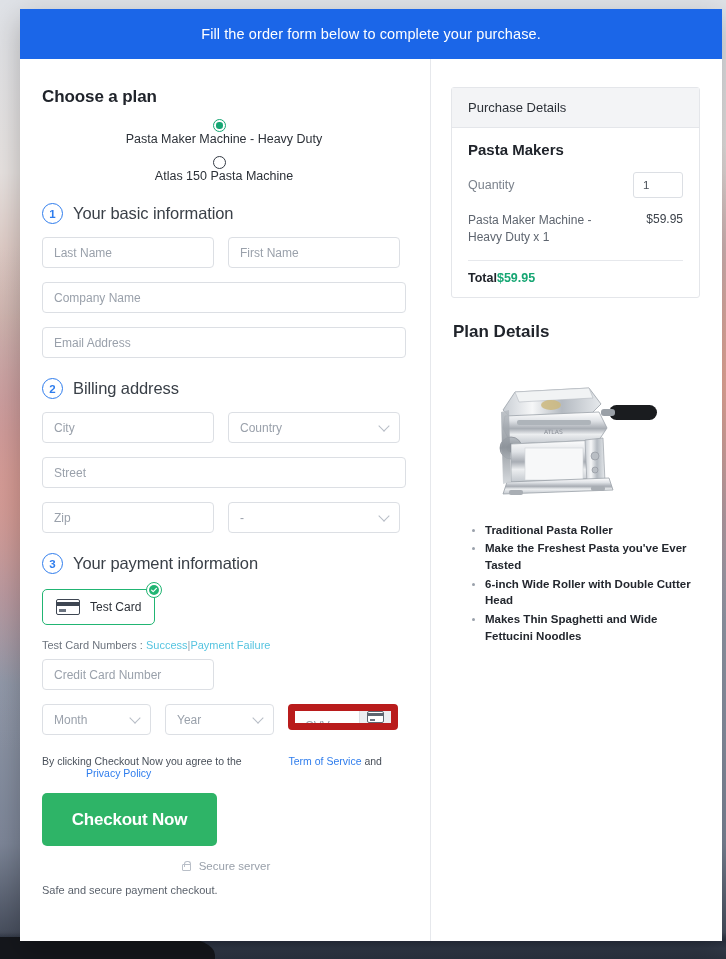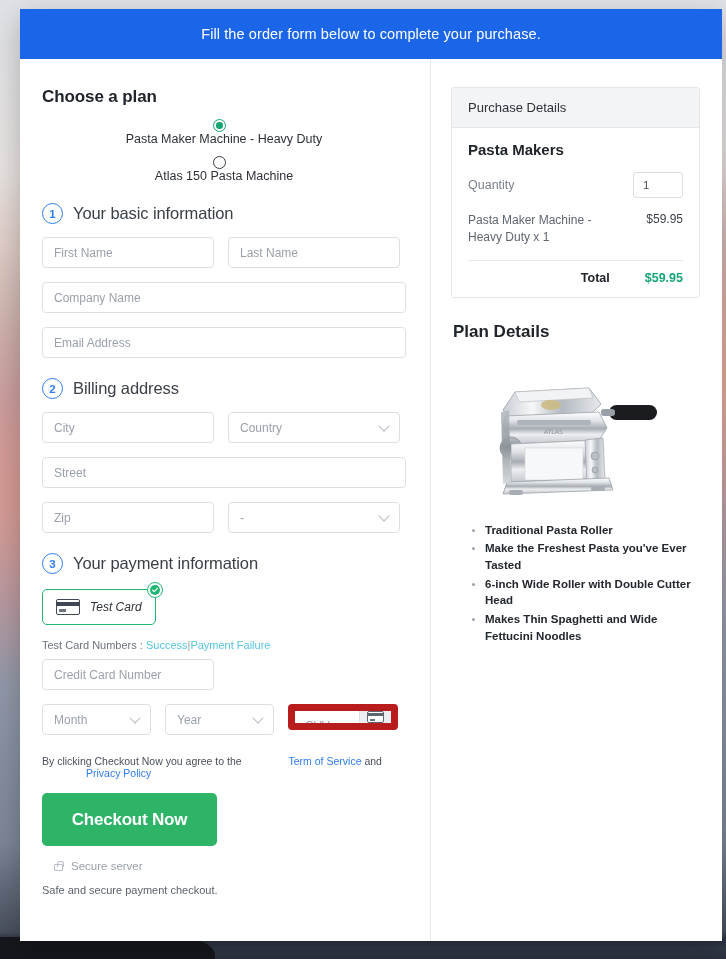"First Name" input.fld { order: before "Last Name" -> after "Last Name" }
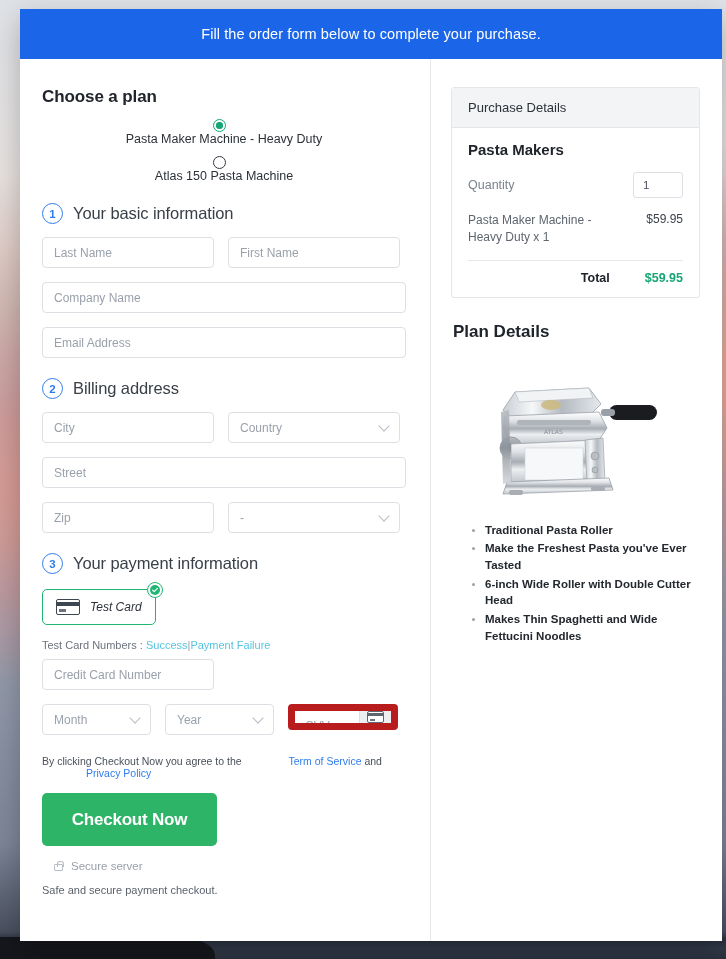"Total" .tot-row { gap: 35px -> none; justify-content: flex-end -> flex-start }
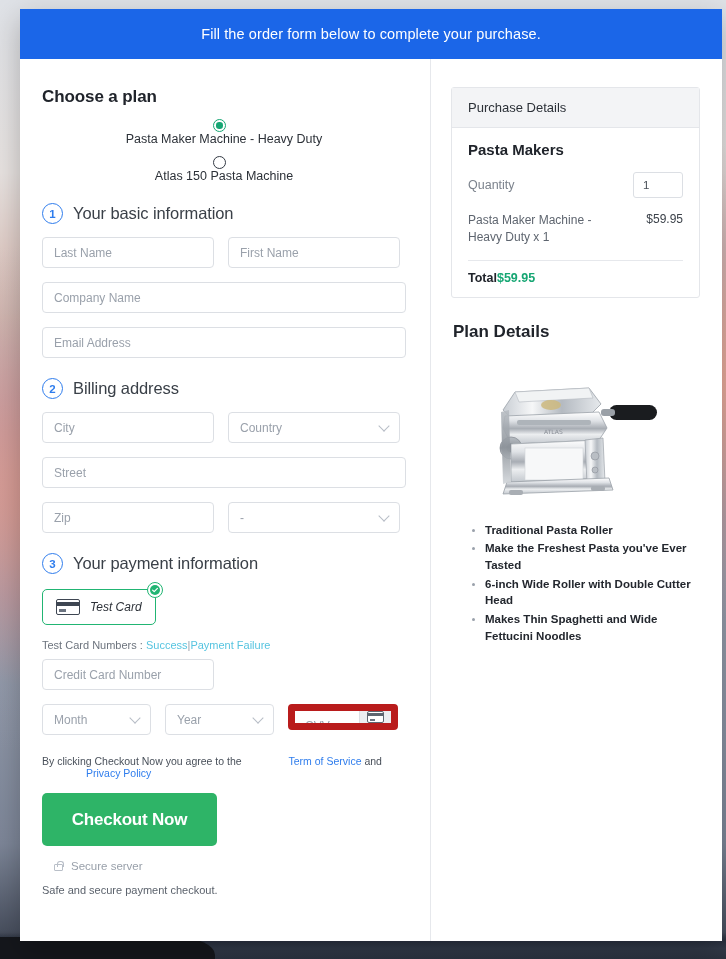"Test Card" .paytile-label { font-style: italic -> none }
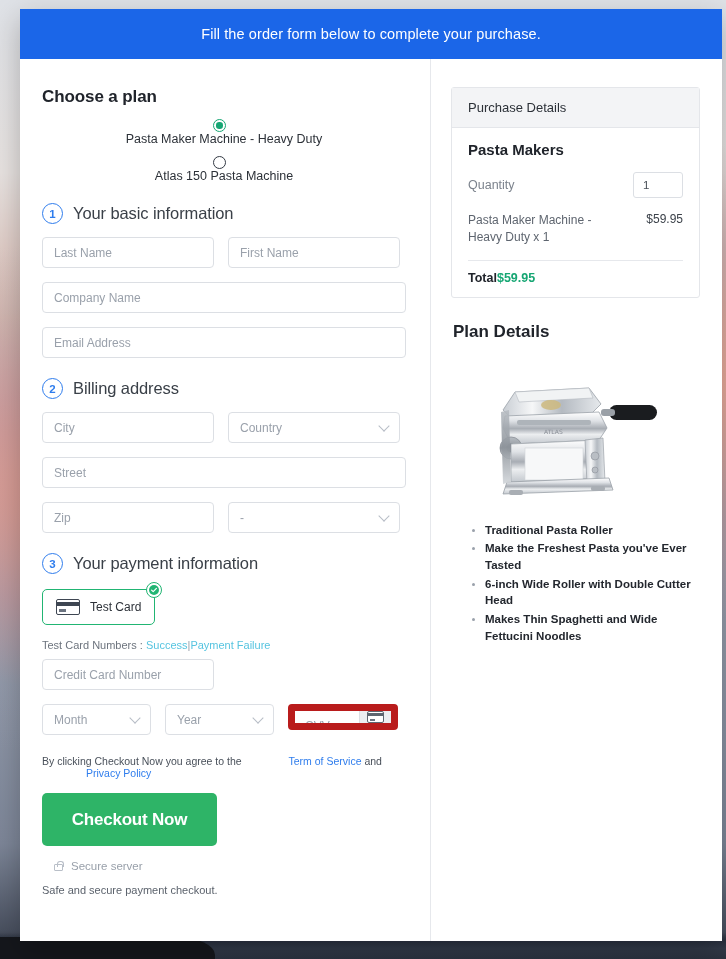"Secure server" .secure { justify-content: none -> center; margin: 14px 0 12px 12px -> 14px 0 12px 4px }
